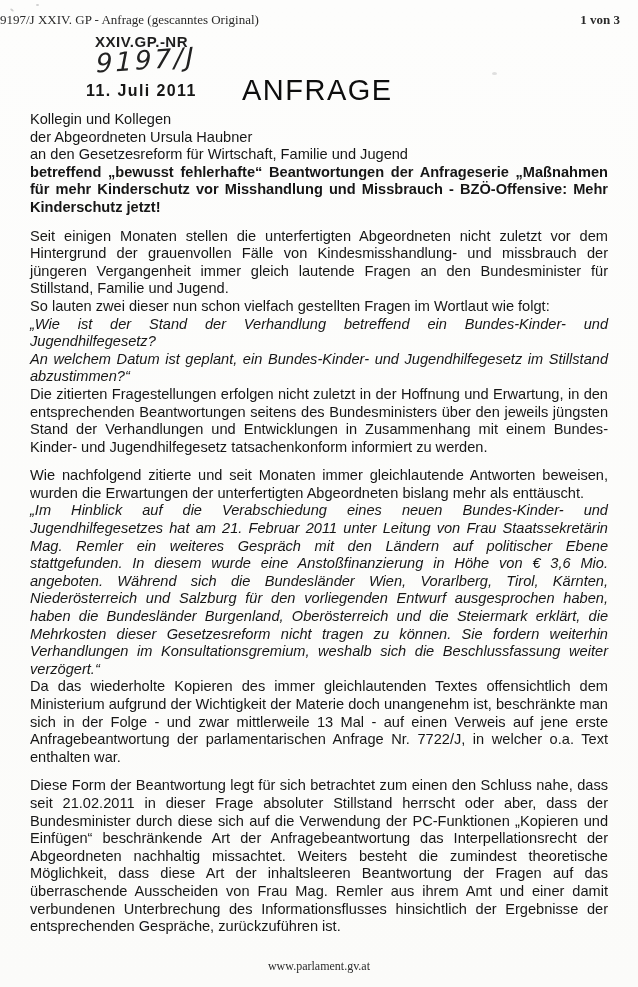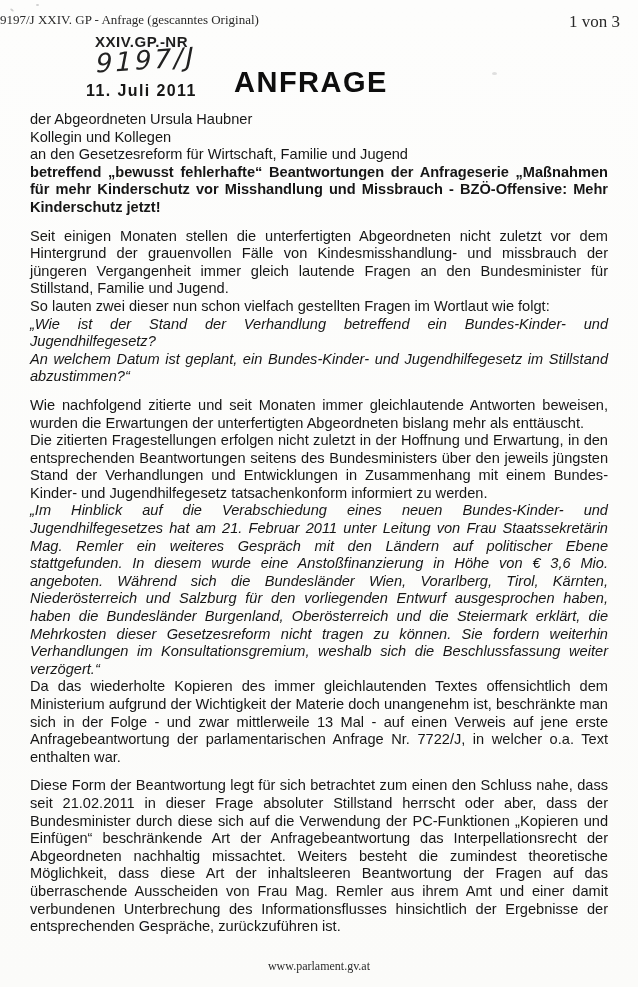"1 von 3" .page-indicator { font-size: 17px -> 13px; font-weight: none -> bold }
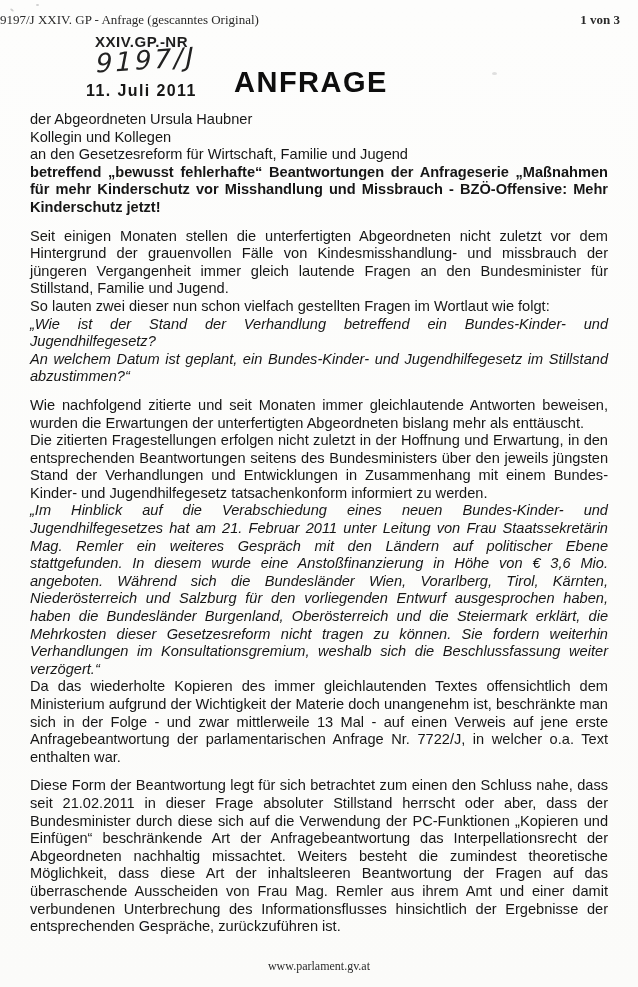"ANFRAGE" .doc-title { font-weight: bold -> normal; margin: 8px -> 16px }
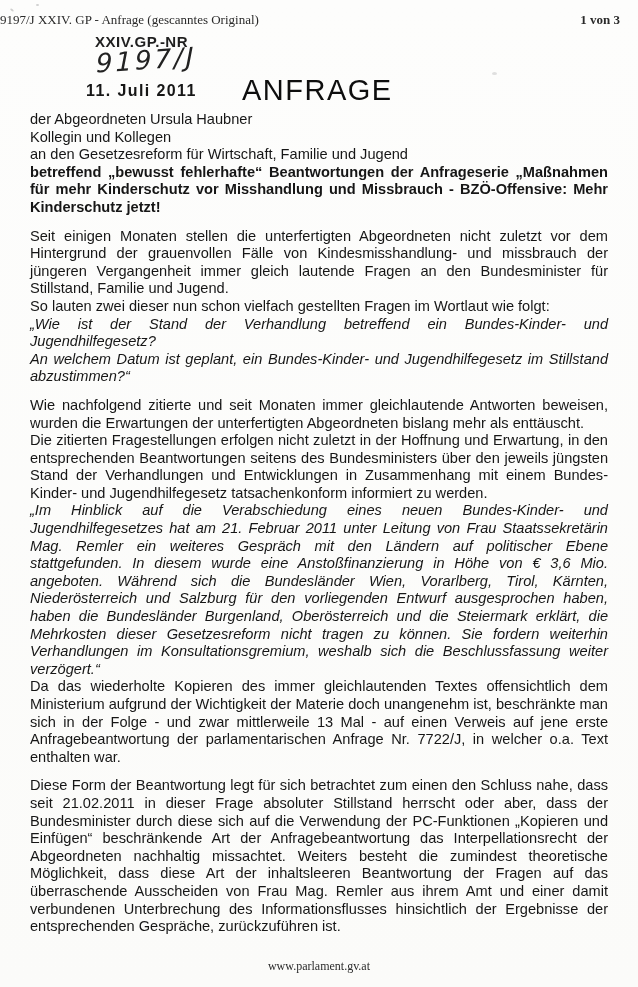"der Abgeordneten Ursula Haubner" div { order: before "Kollegin und Kollegen" -> after "Kollegin und Kollegen" }
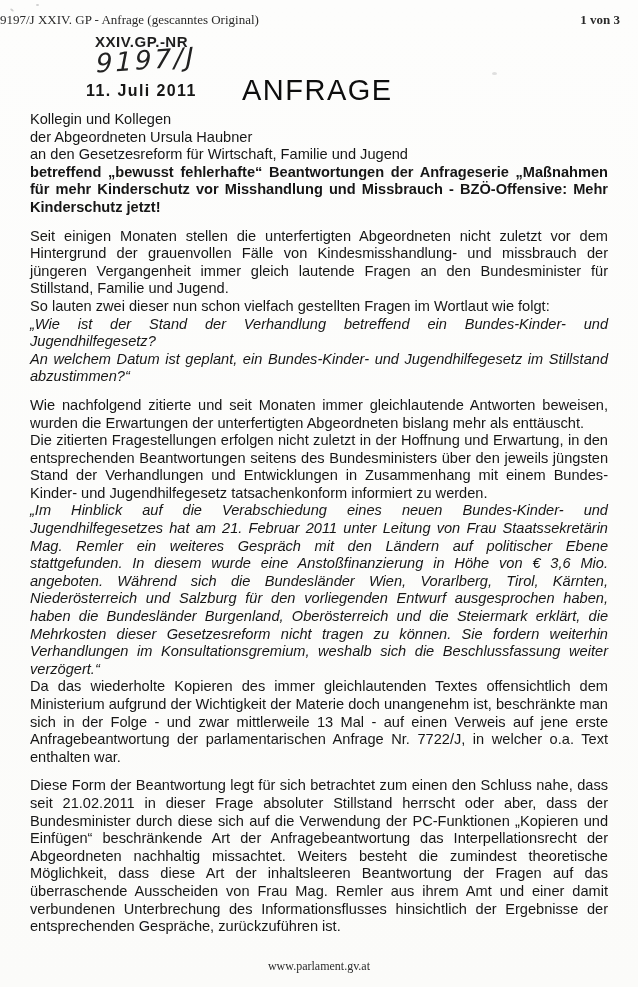"Wie nachfolgend zitierte und seit" p.para { order: before "Die zitierten Fragestellungen erfolgen" -> after "Die zitierten Fragestellungen erfolgen" }
